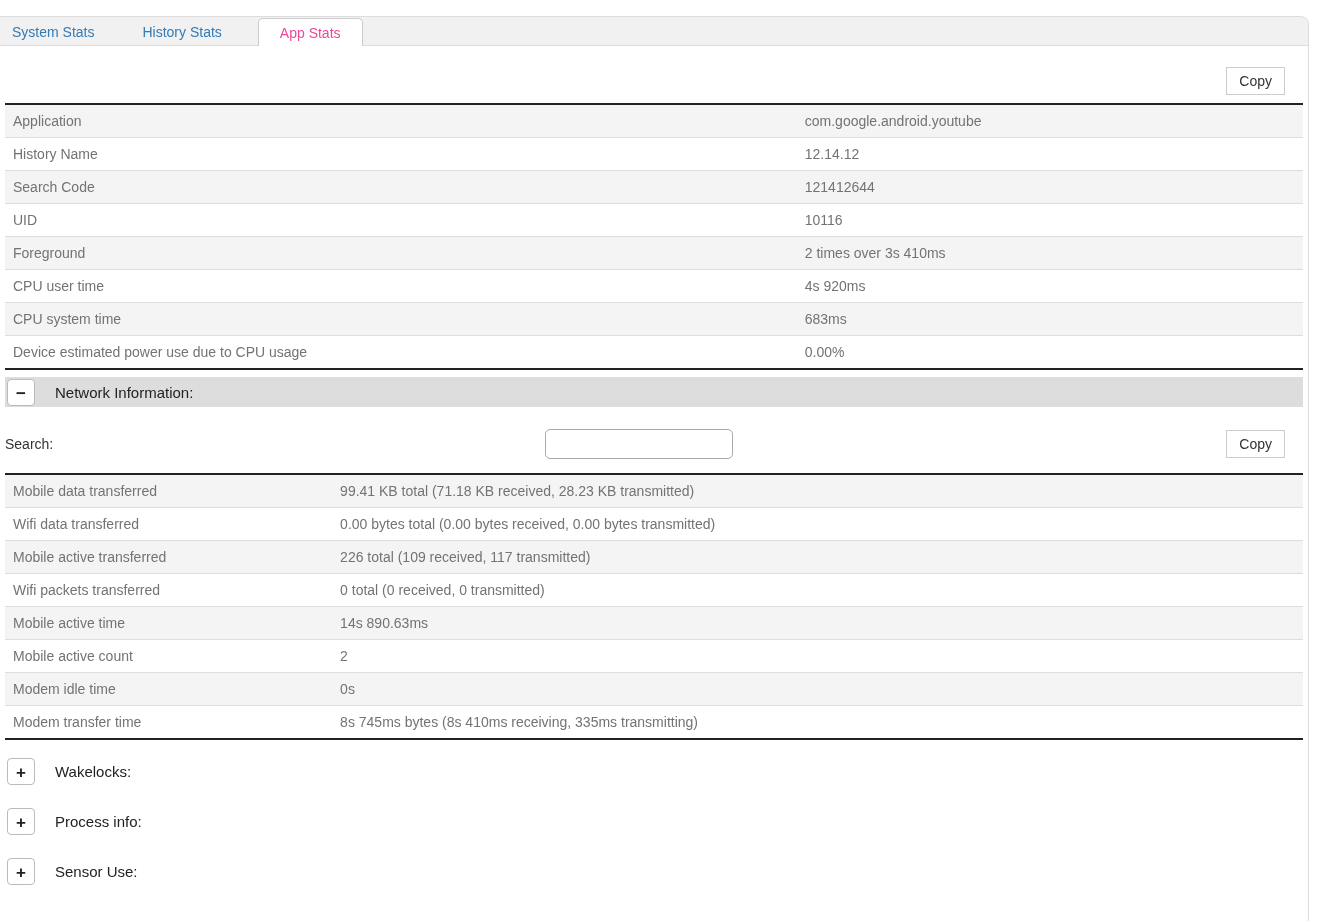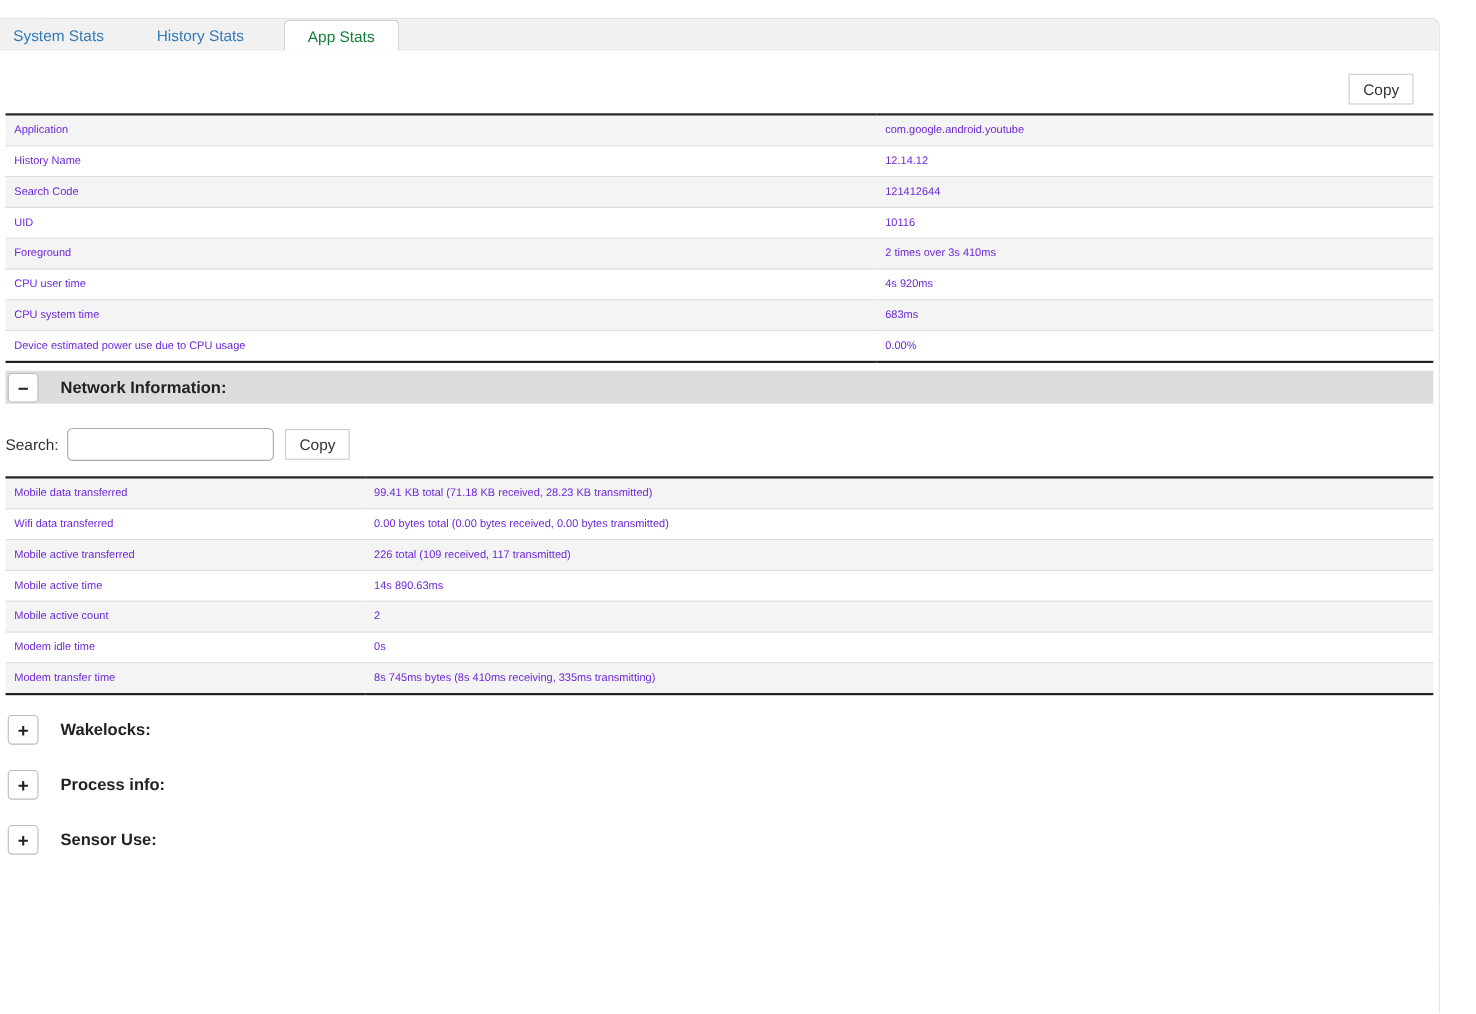"App Stats" .tab.active { color: #15803d -> #ec4899 }
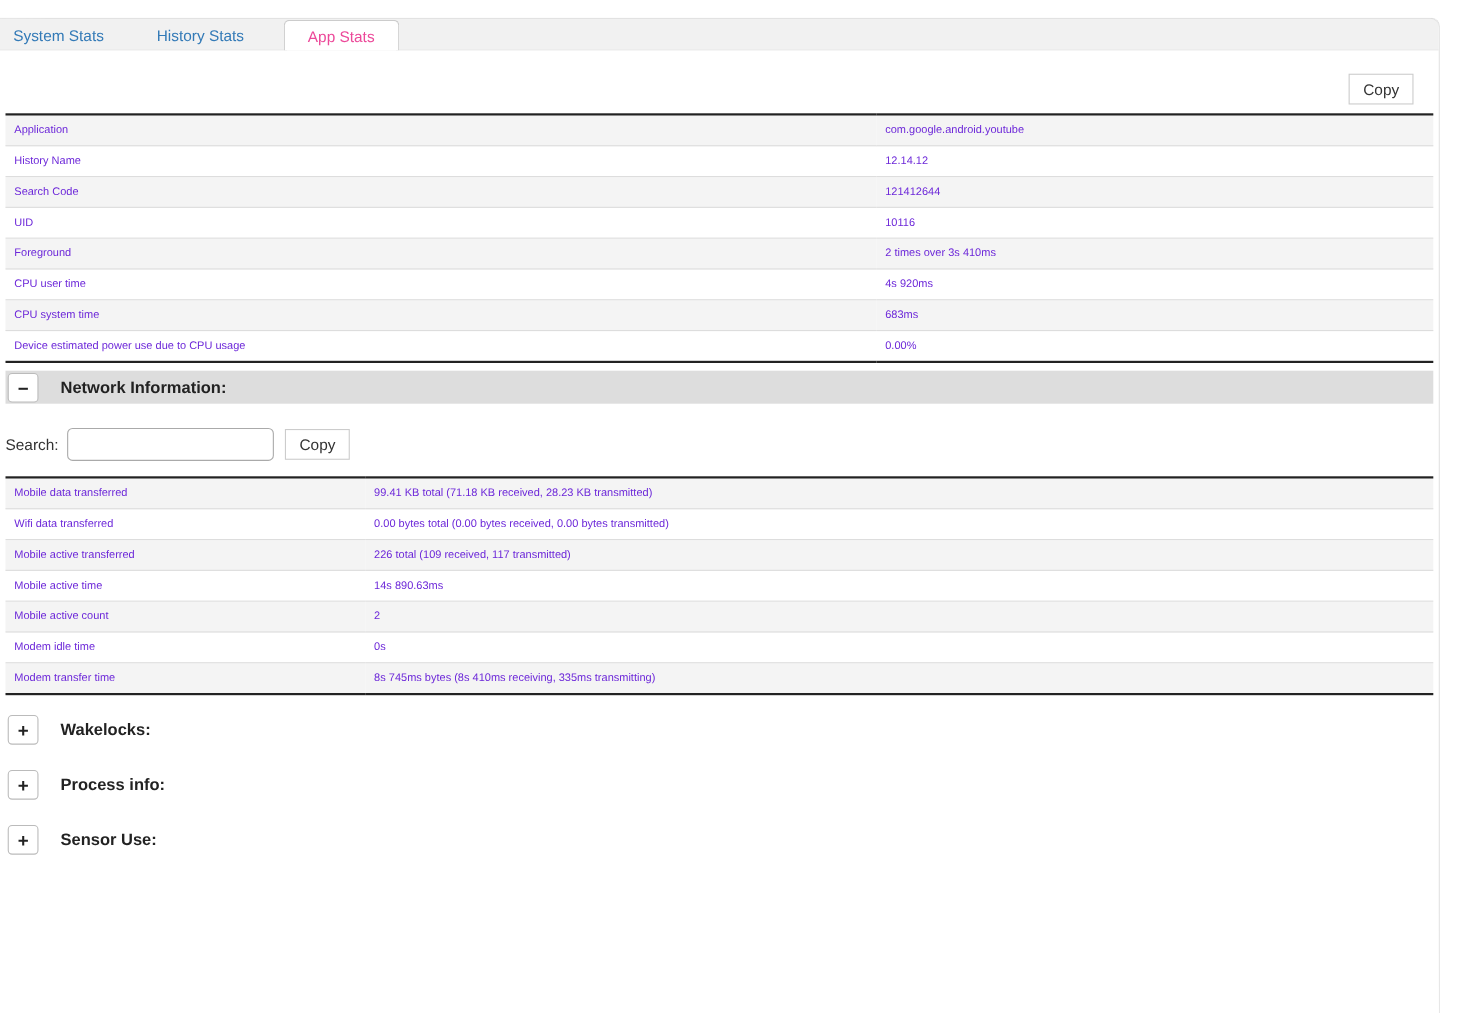"Application" table.stats td { color: #6d28d9 -> #737373; font-size: 10px -> 14px }
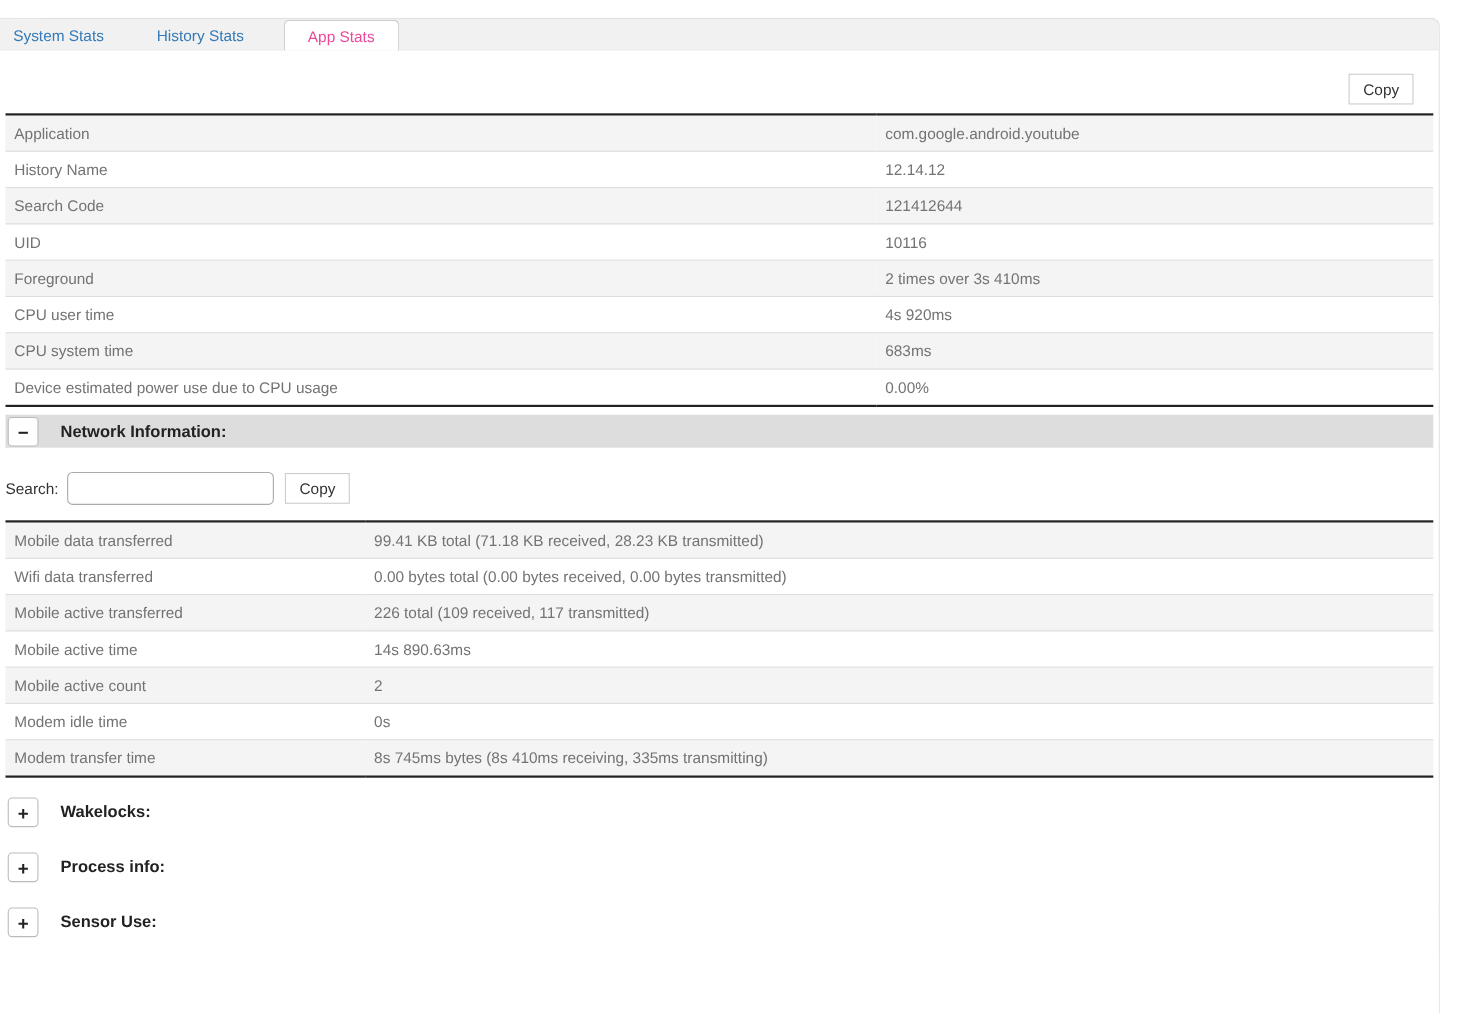"Network Information:" .section-title { font-weight: bold -> normal }
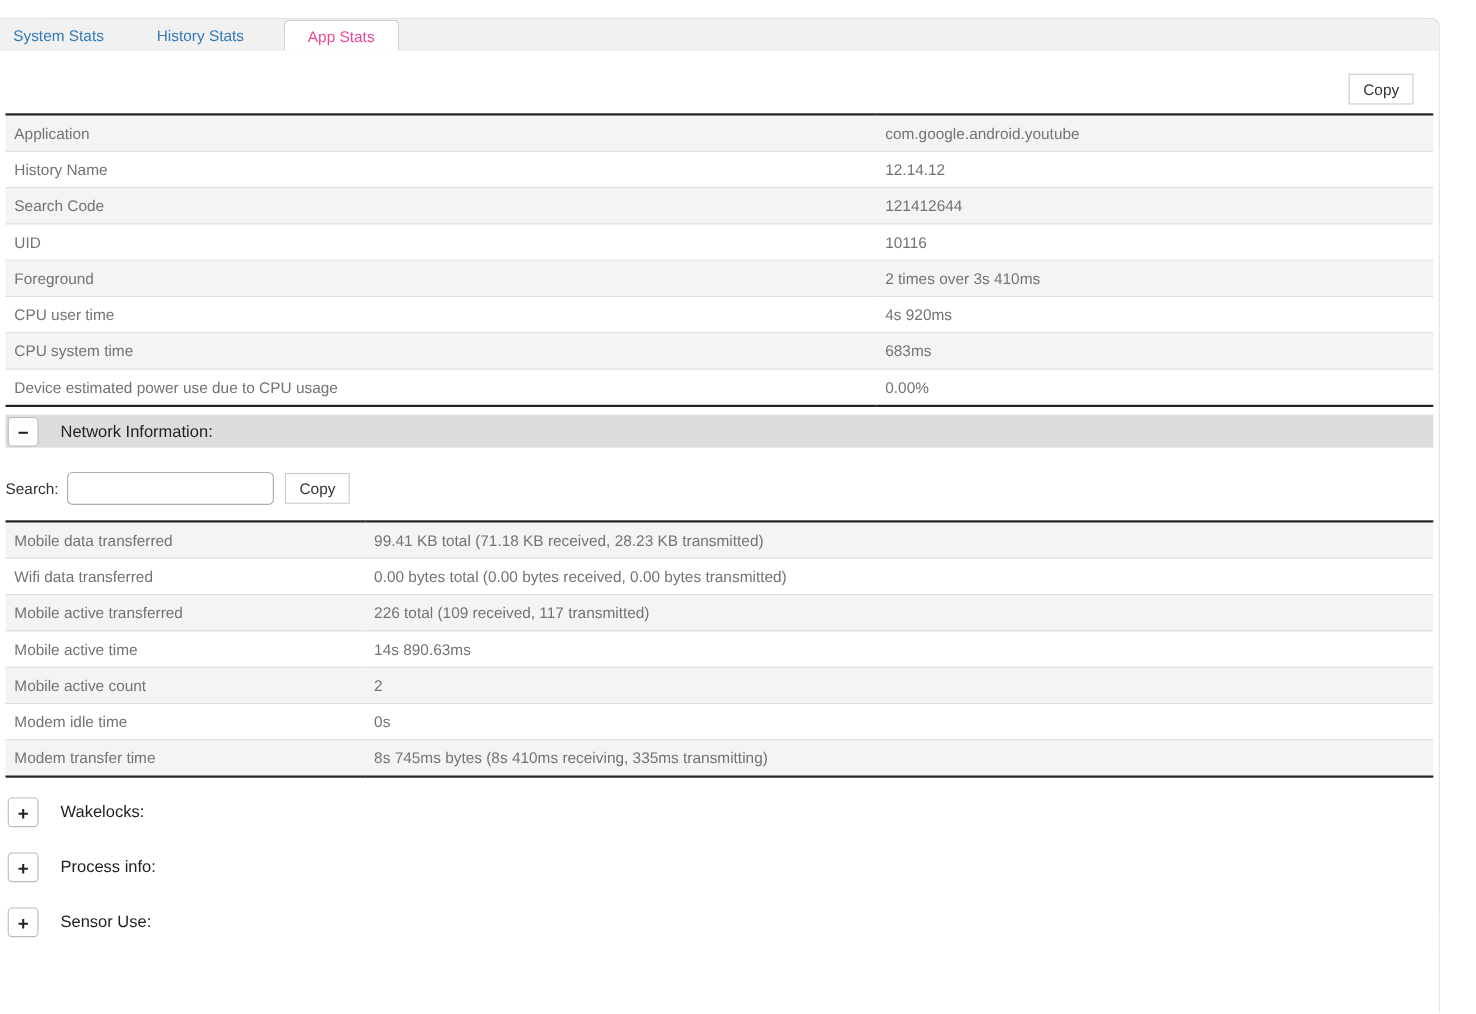"Search:" .search-row { justify-content: flex-start -> space-between }
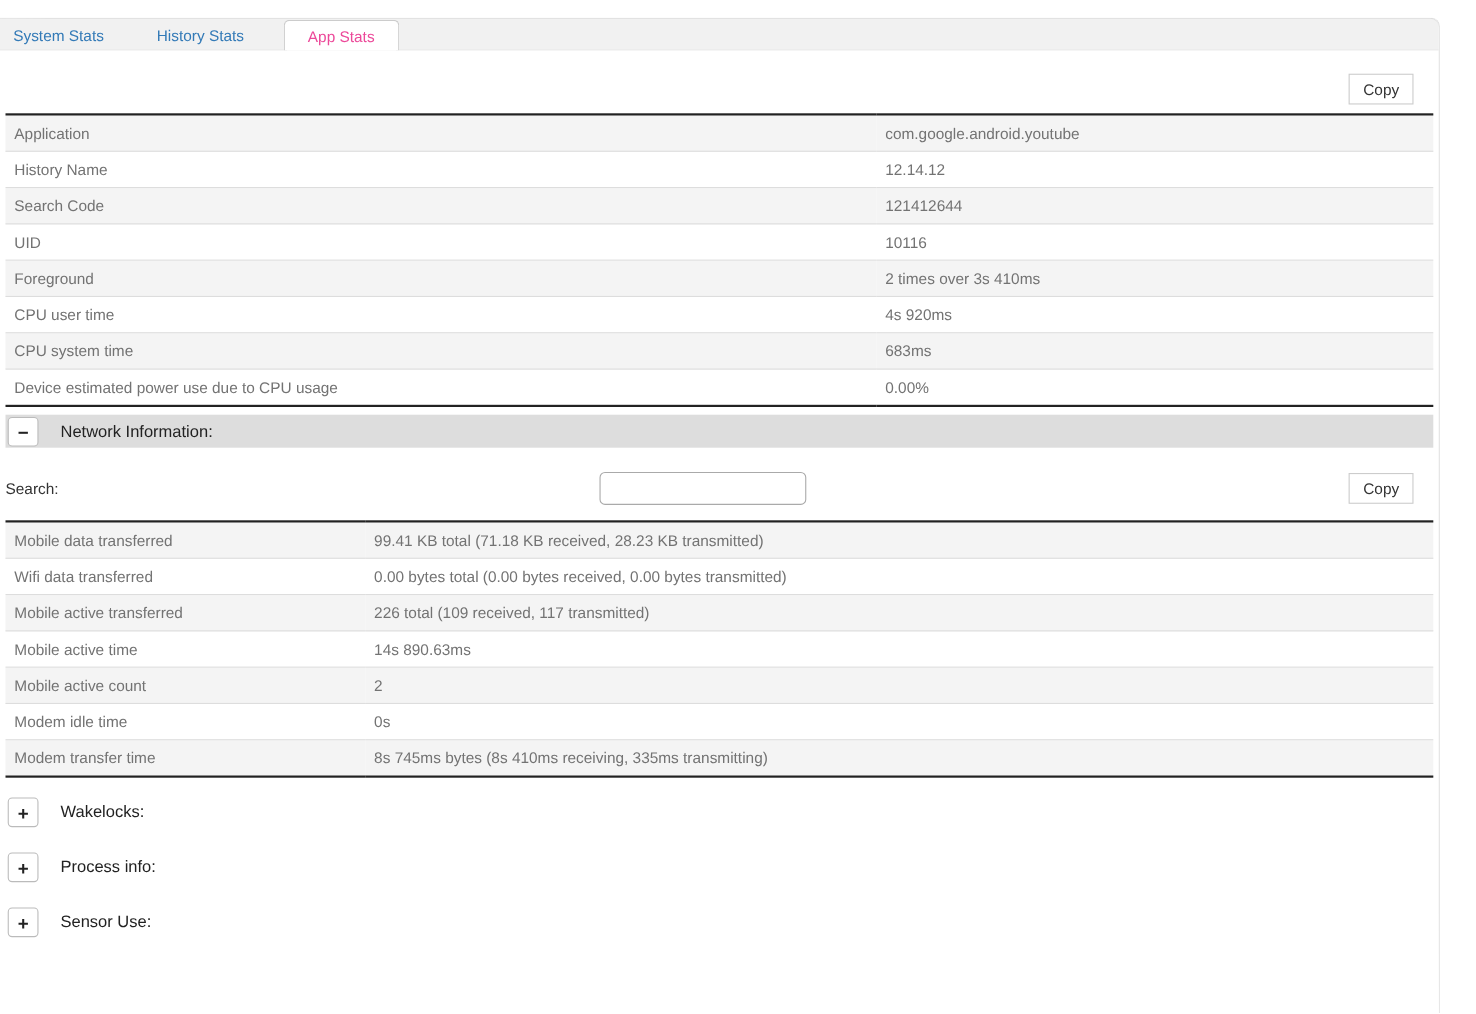"Wifi packets transferred" tr { html: none -> <tr> <td>Wifi packets transferred</td> <td>0 total (0 received, 0 transmitted)</td> </tr> }
